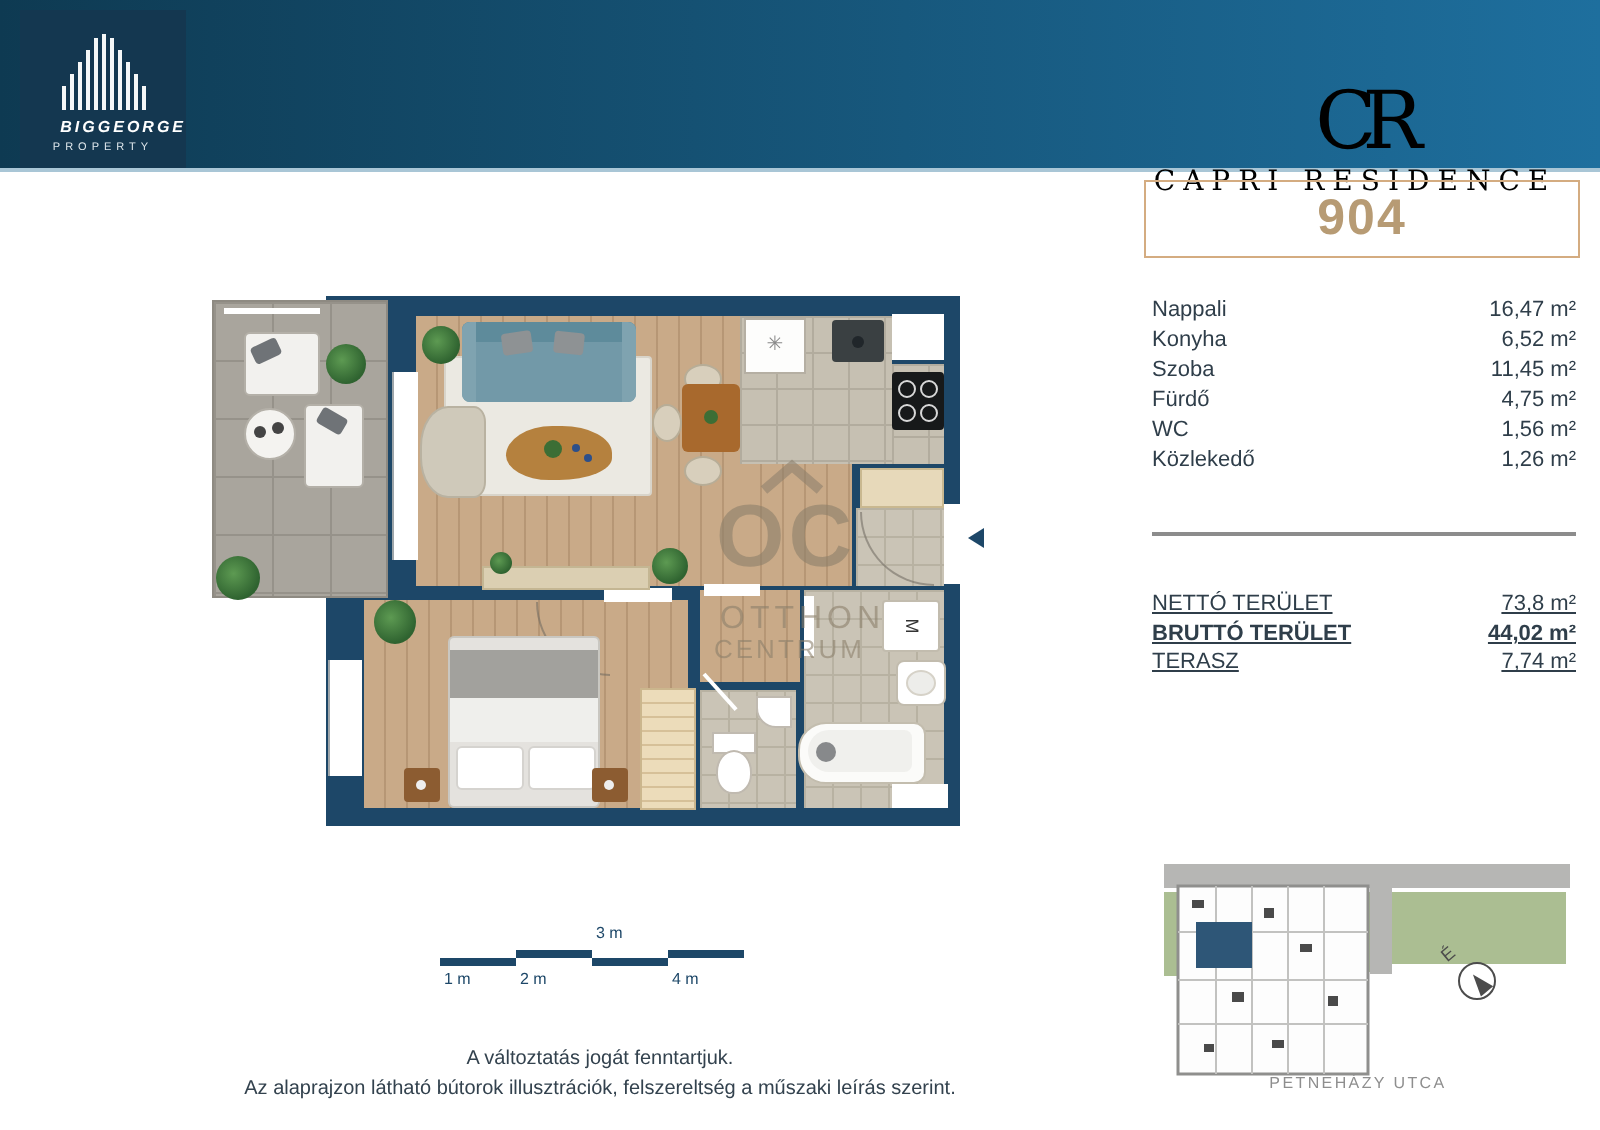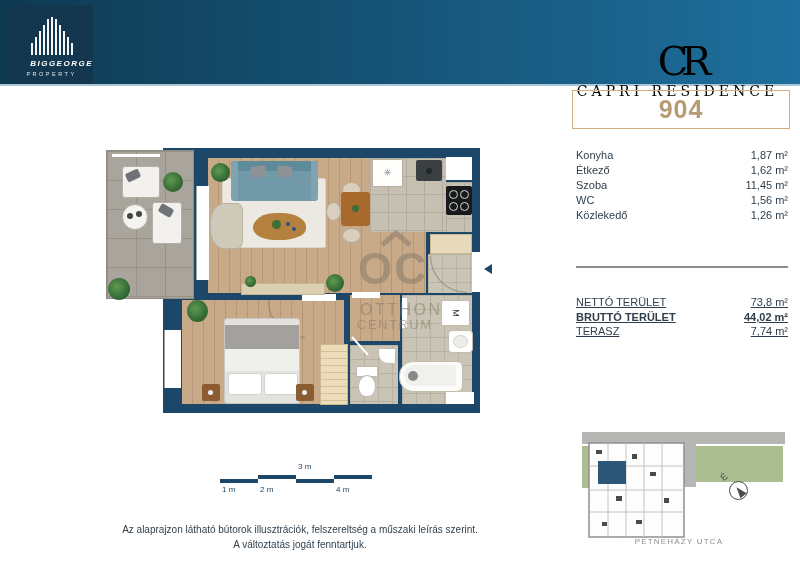"Nappali" div.row { html: none -> <div> <span>Nappali</span> <span>16,47 m²</span> </div> }
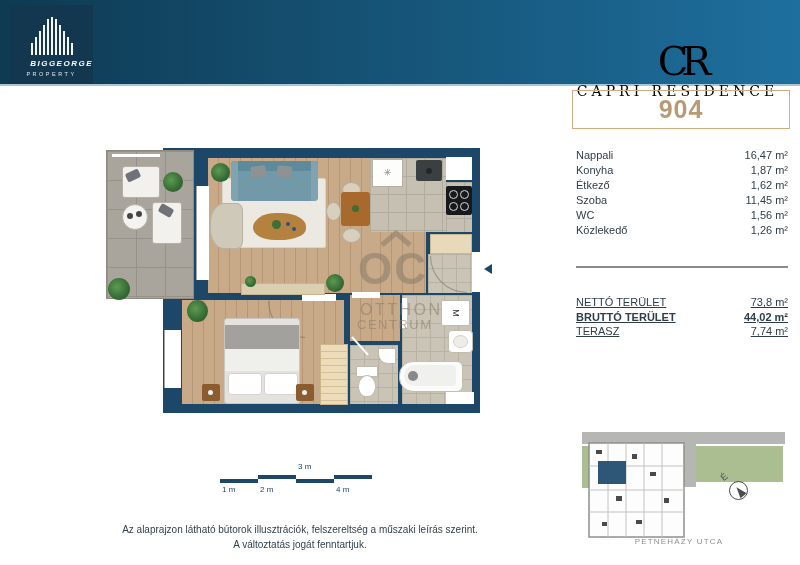"1,87 m²" span { text: 1,87 -> 6,52 }
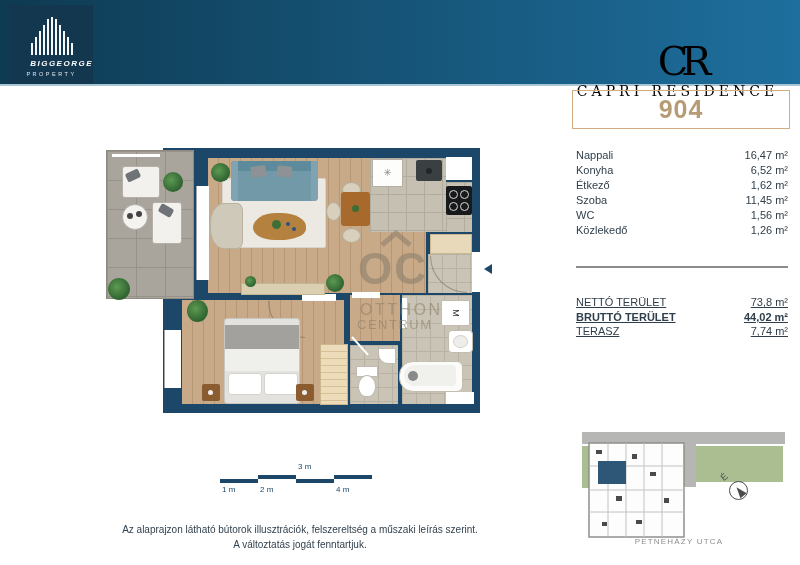"Étkező" div.row { html: <div> <span>Étkező</span> <span>1,62 m²</span> </div> -> none }
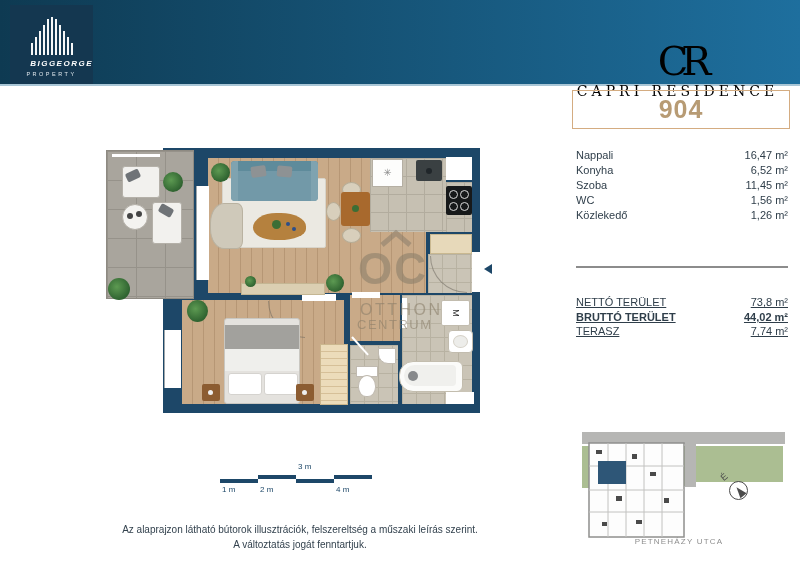"Fürdő" div.row { html: none -> <div> <span>Fürdő</span> <span>4,75 m²</span> </div> }
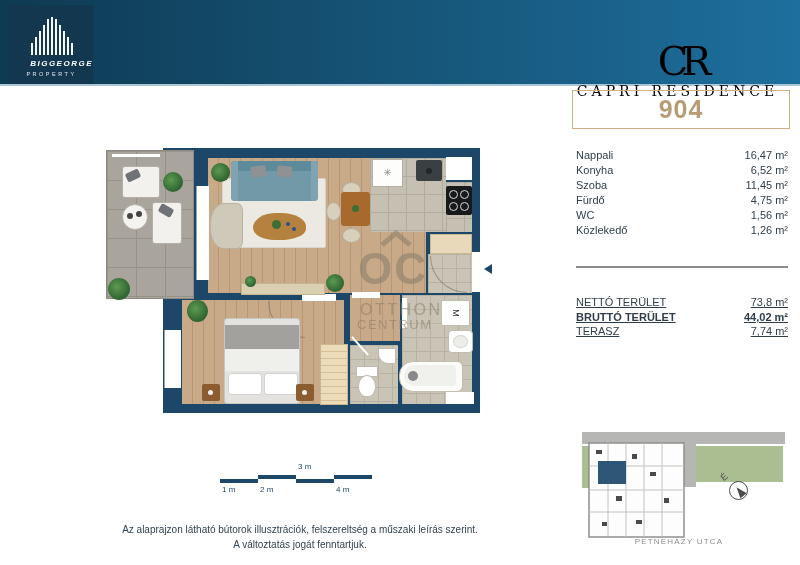"Az alaprajzon látható bútorok" div { order: before "A változtatás jogát fenntartjuk." -> after "A változtatás jogát fenntartjuk." }
